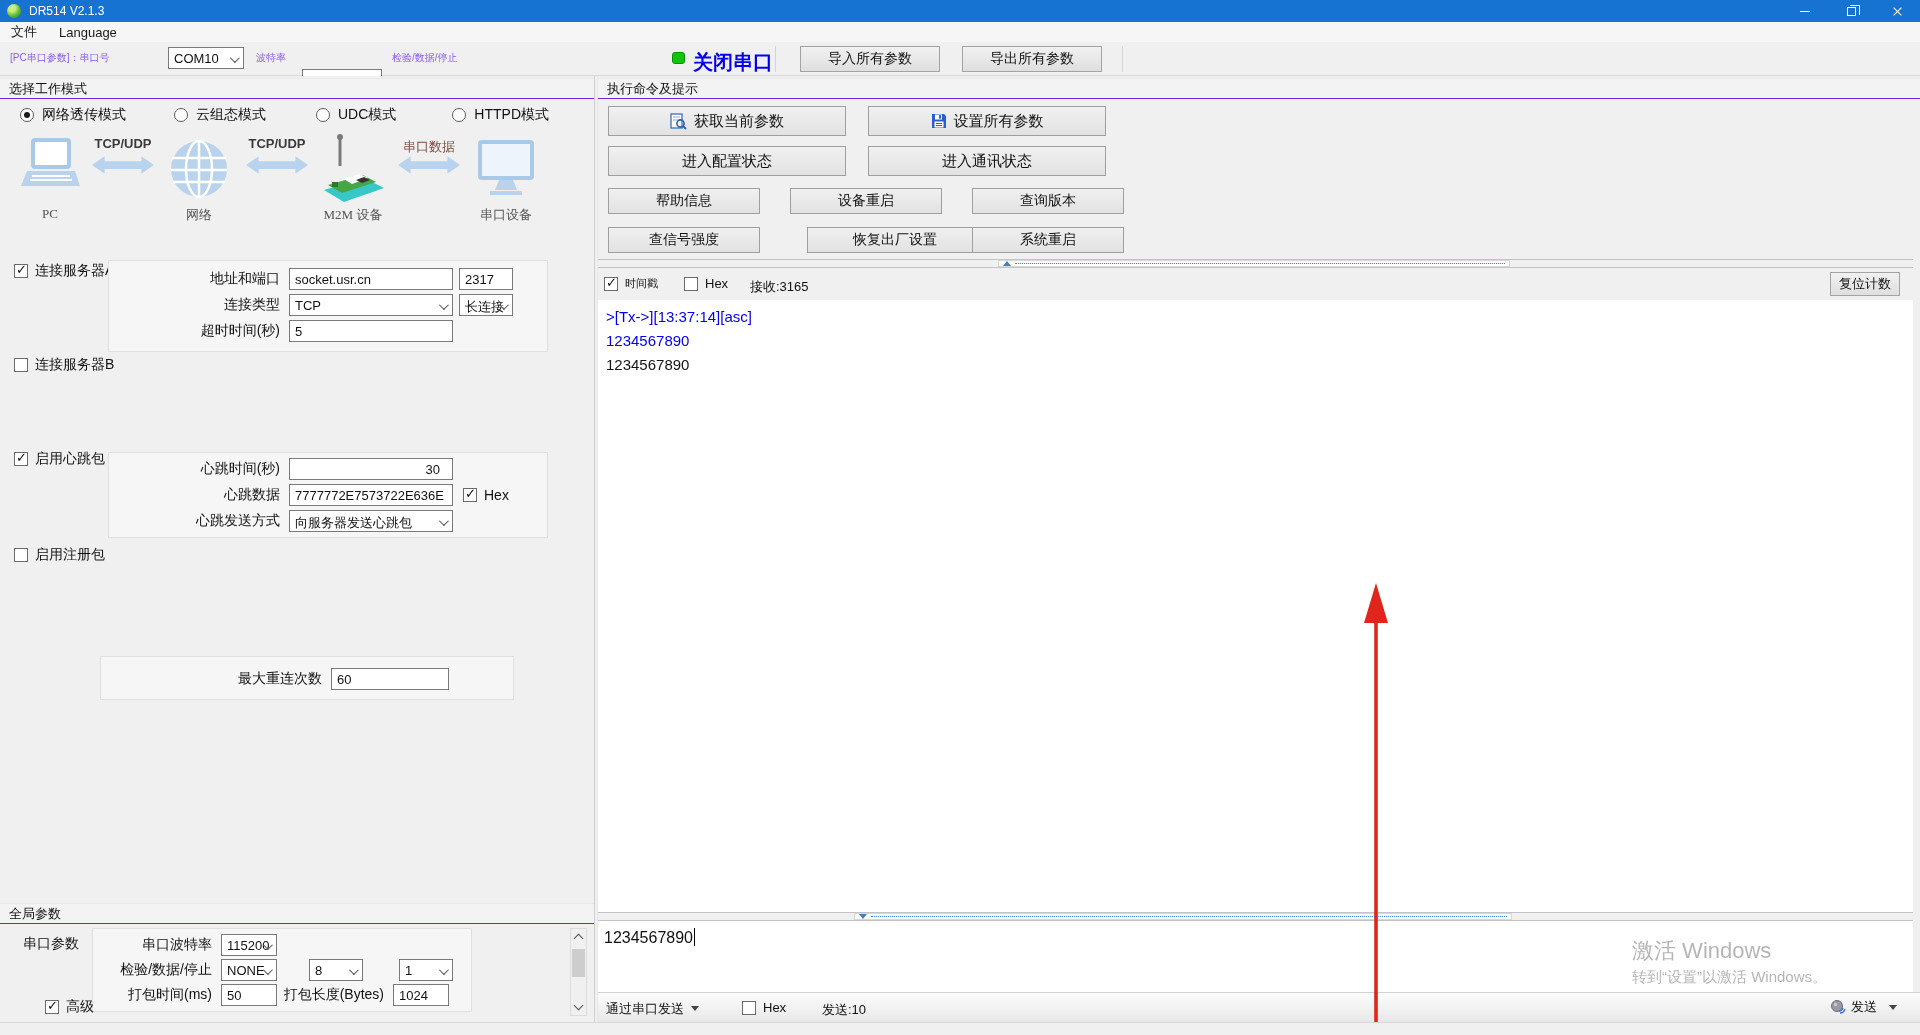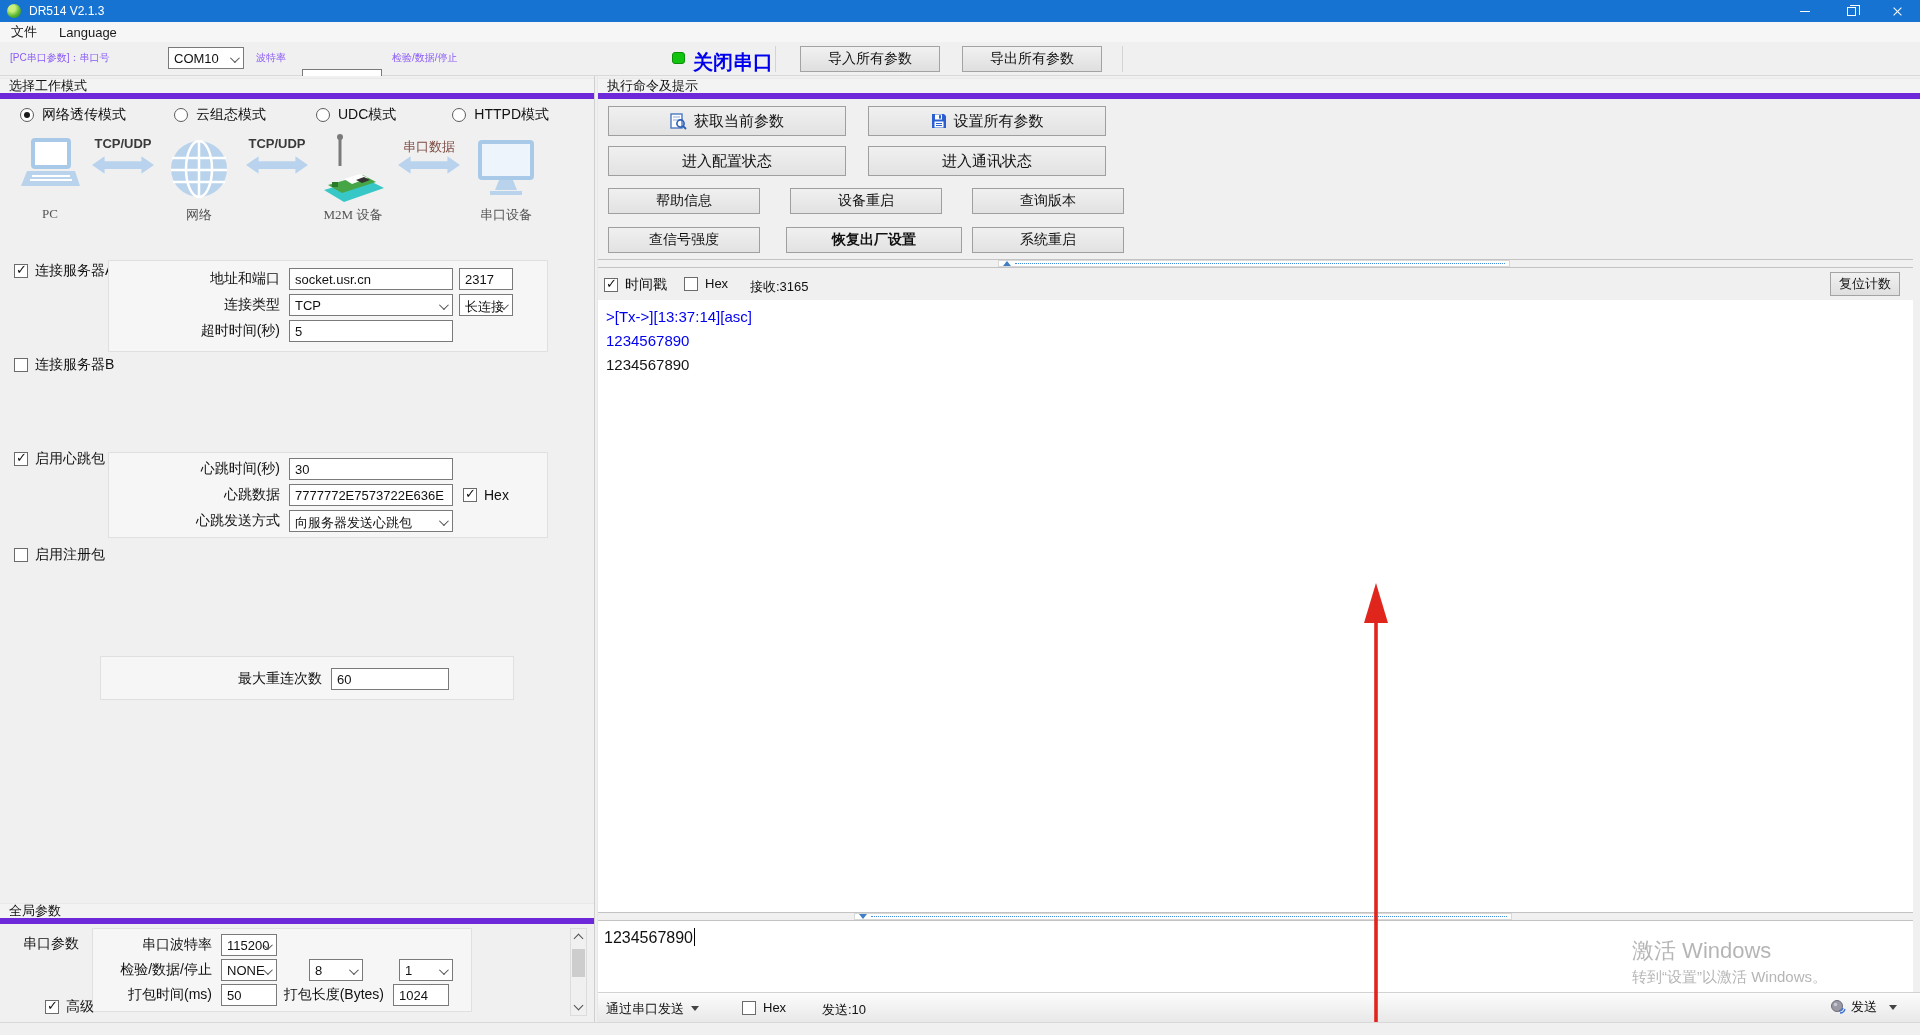"选择工作模式" .band { border-bottom: 6px solid #6d28d9 -> 1px solid #6d28d9 }
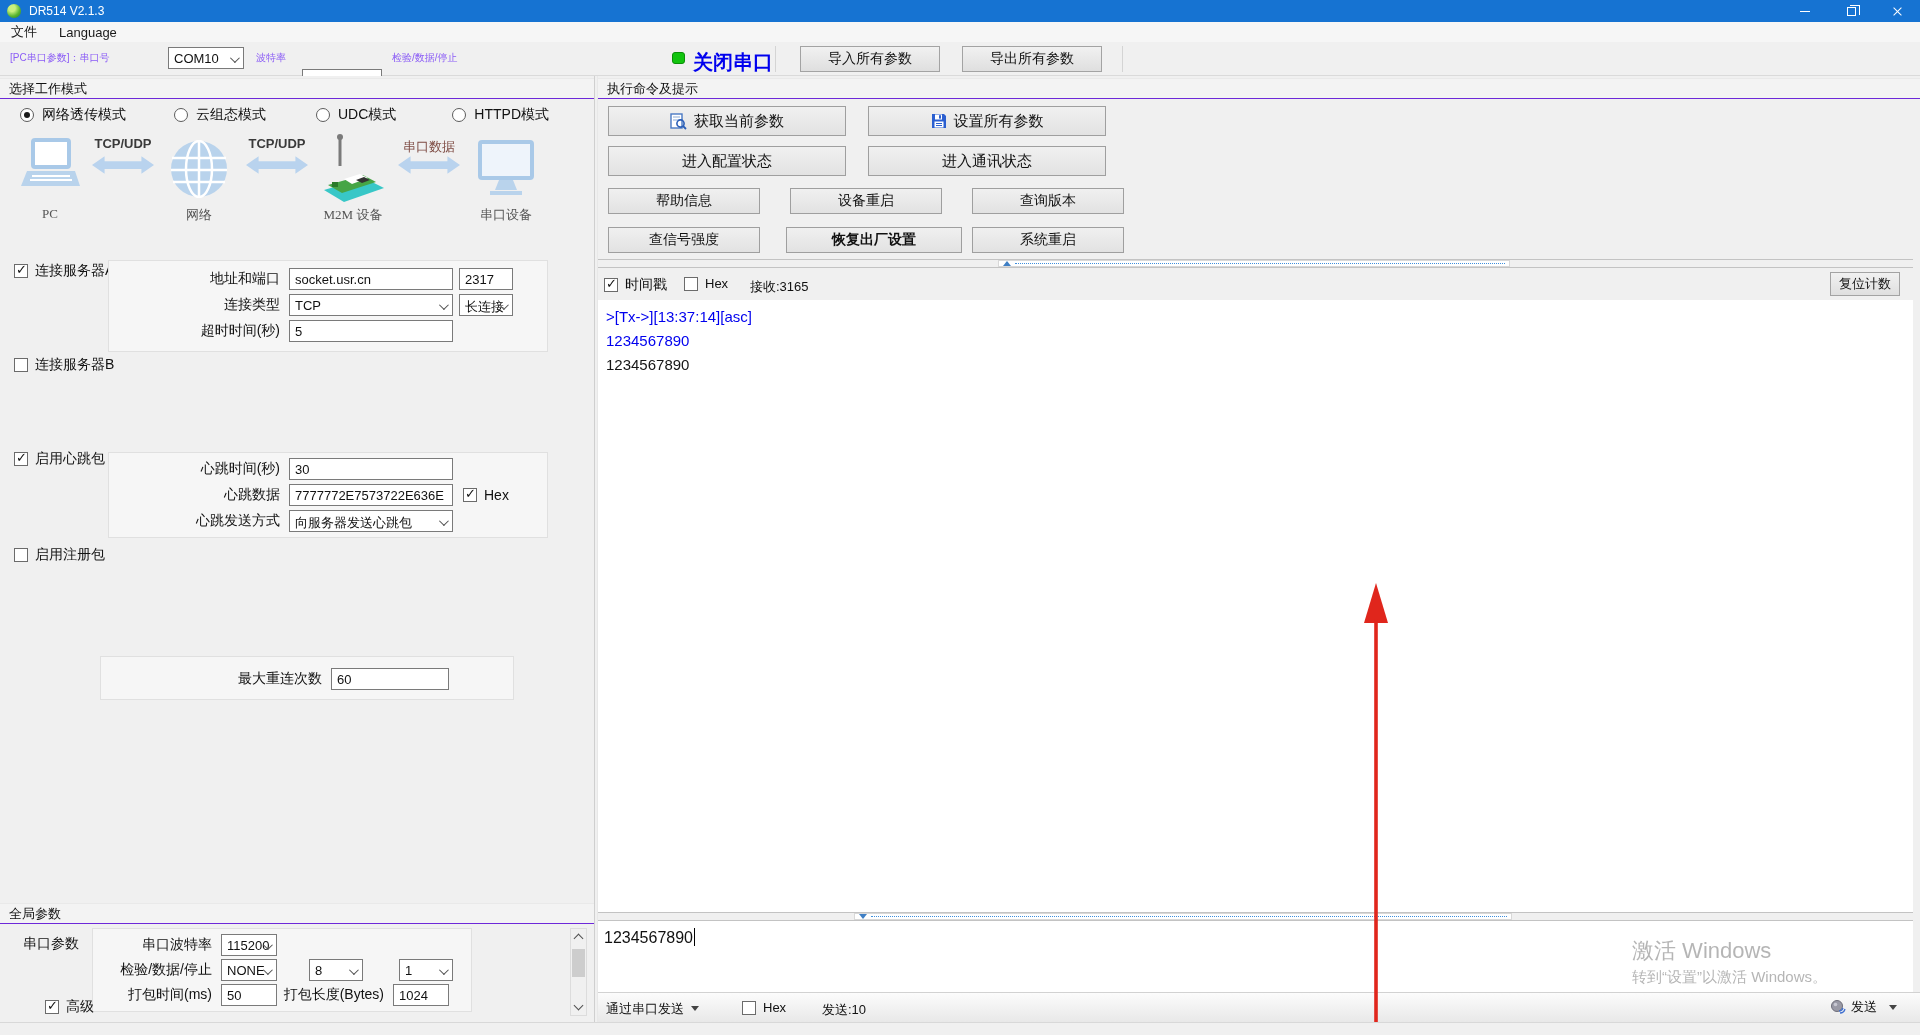"恢复出厂设置" div.cmd-btn { font-weight: bold -> none; left: 188px -> 209px }
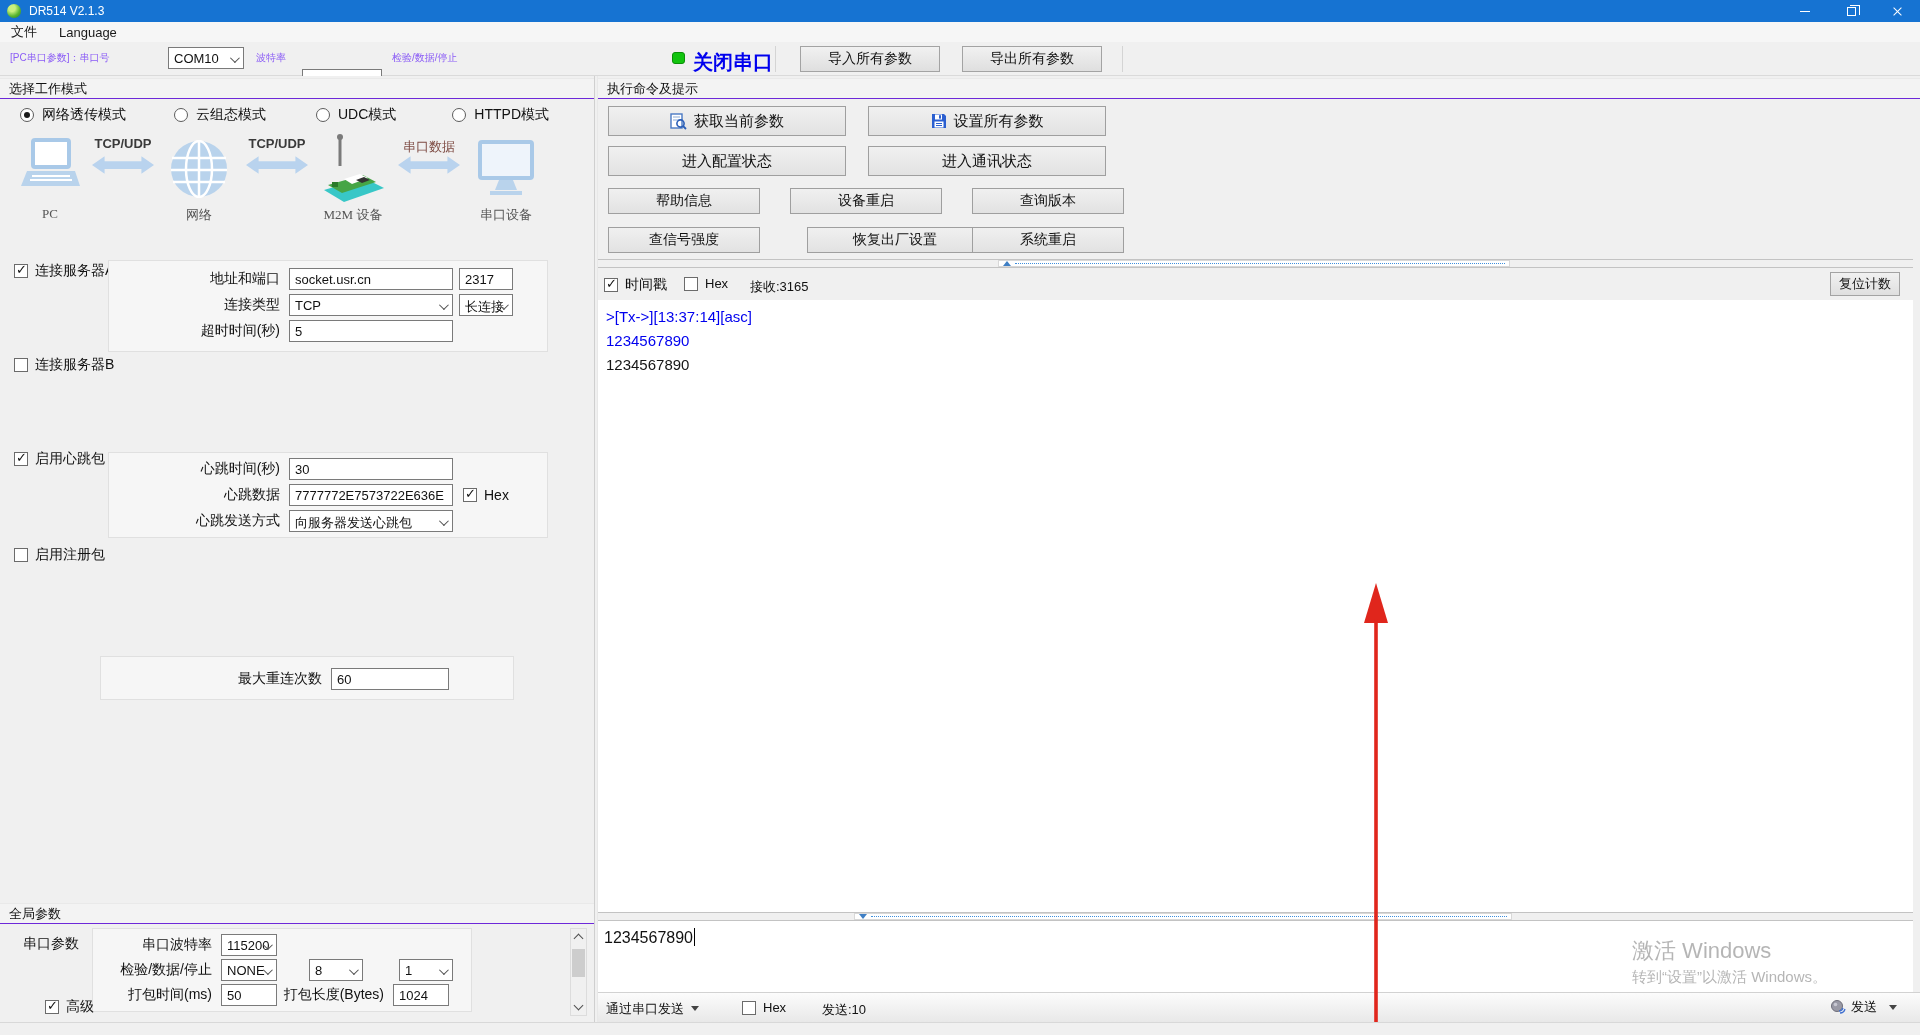"时间戳" div.cb { font-size: 14px -> 11px }
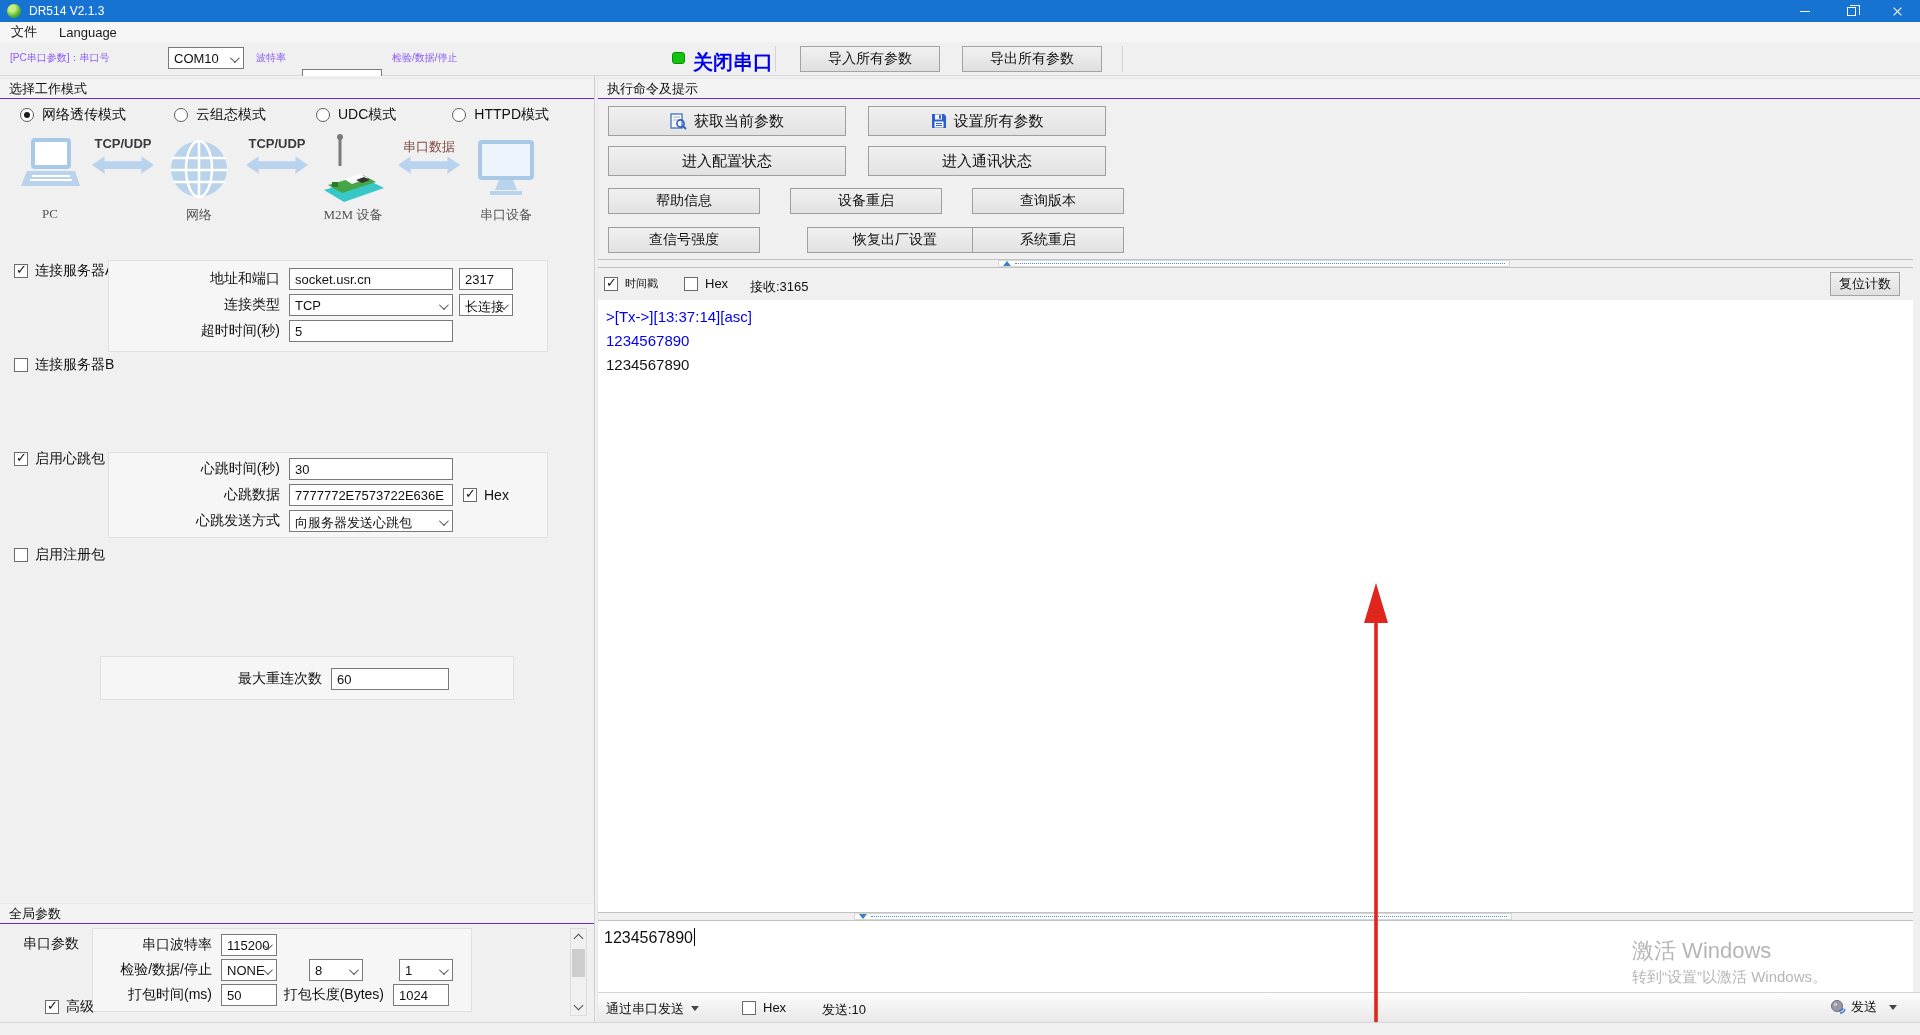"30" div.tbox { text-align: none -> right }
